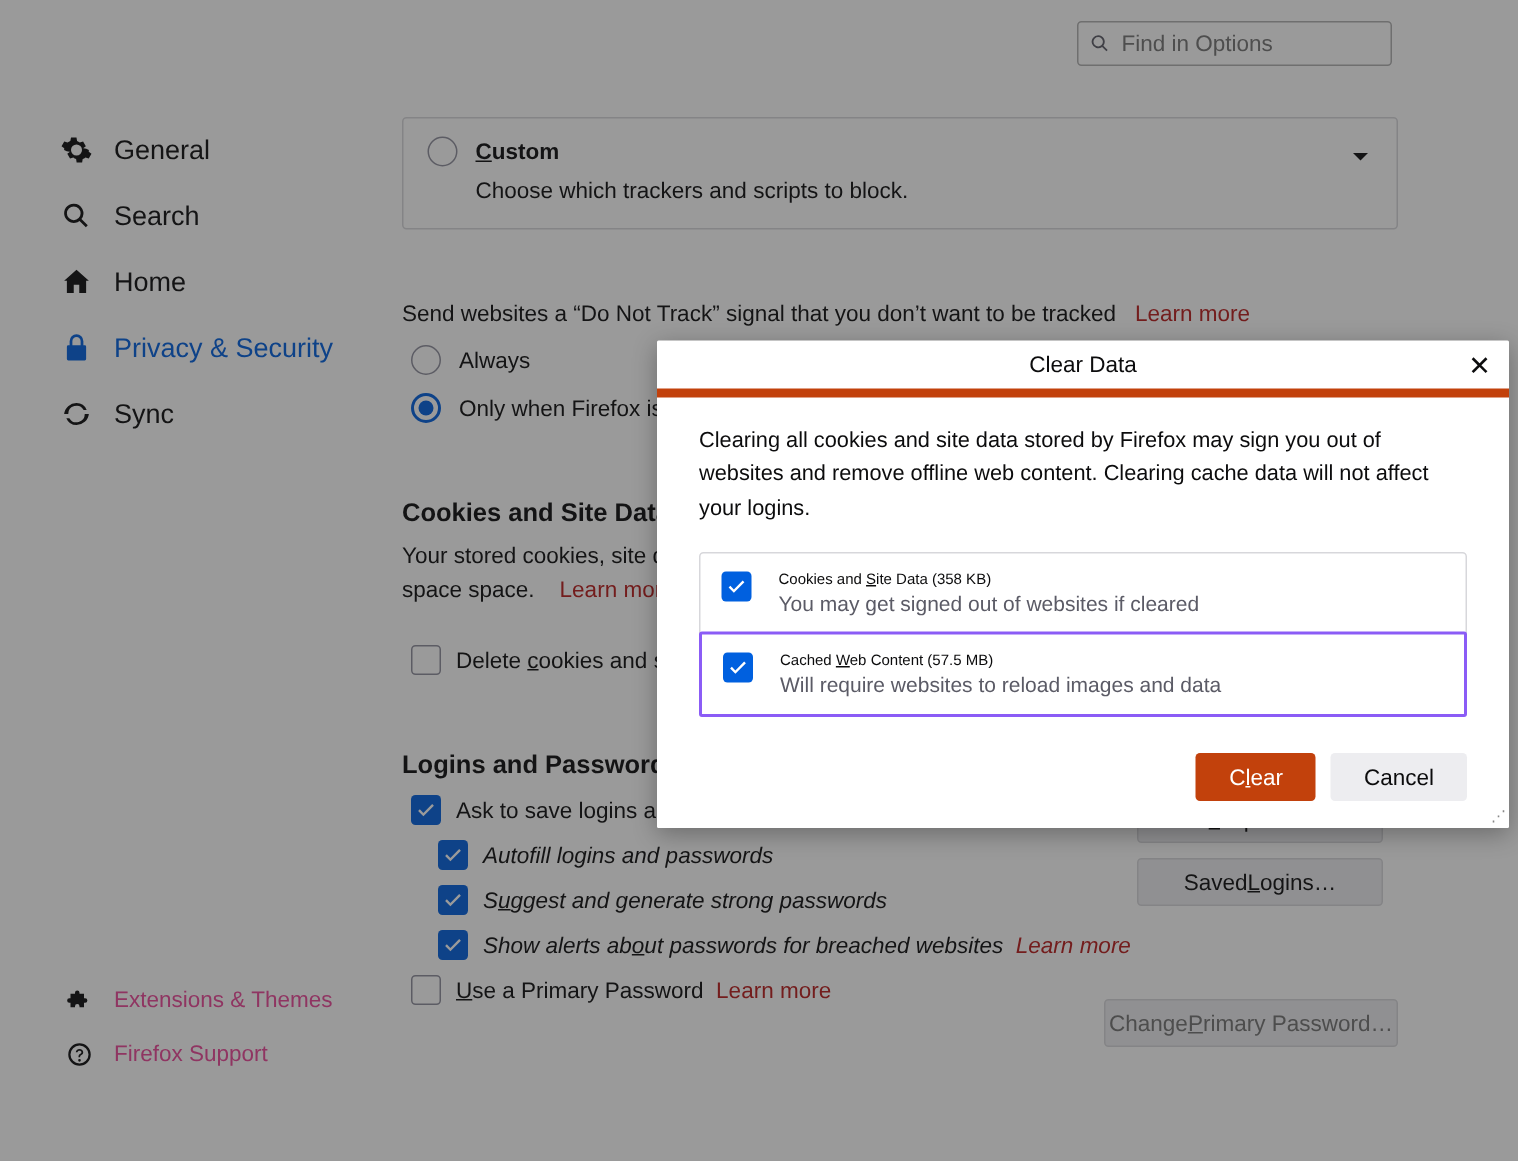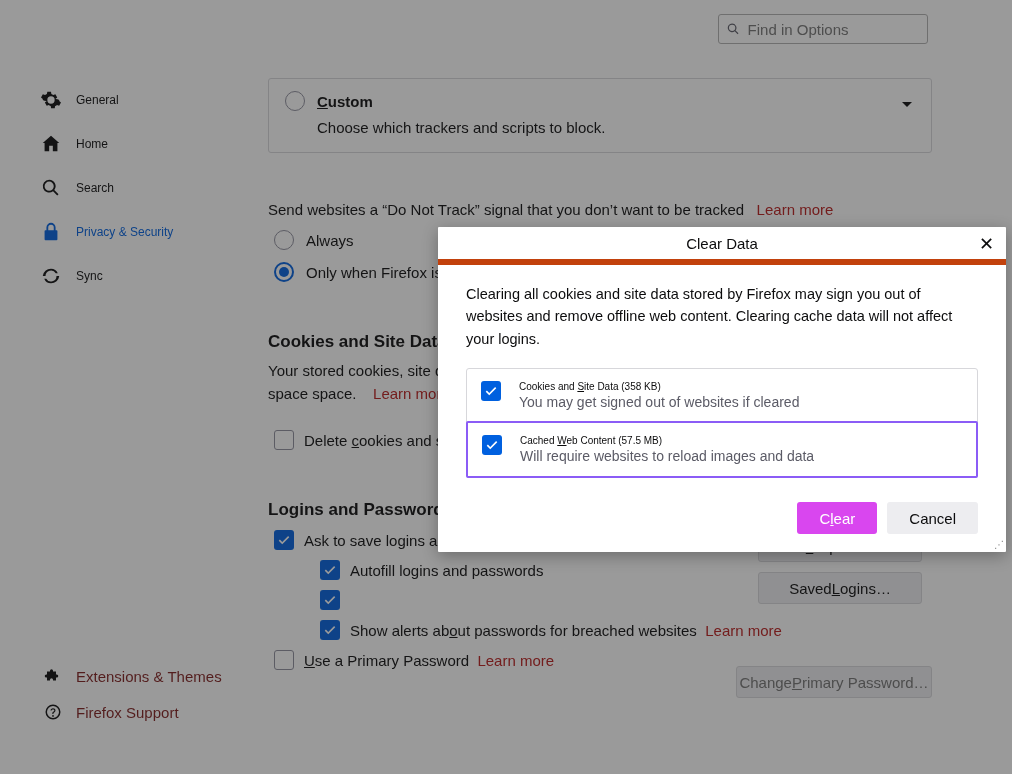"General" .side-item span { font-size: 12px -> 18px }
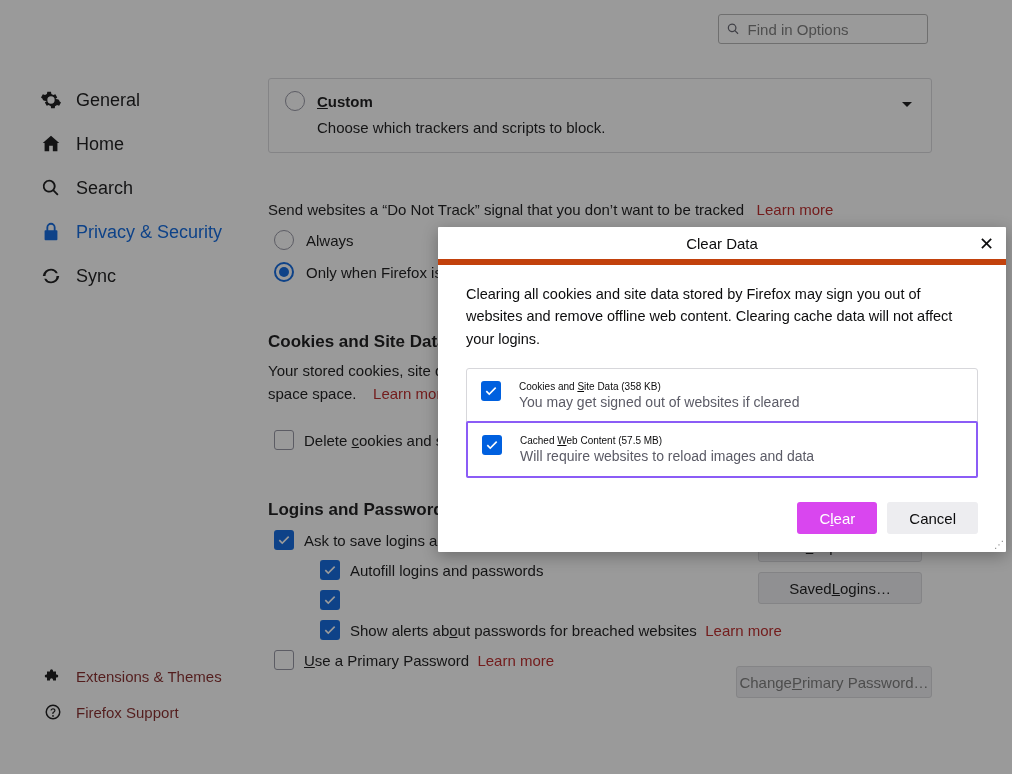"Home" div.side-item { order: before "Search" -> after "Search" }
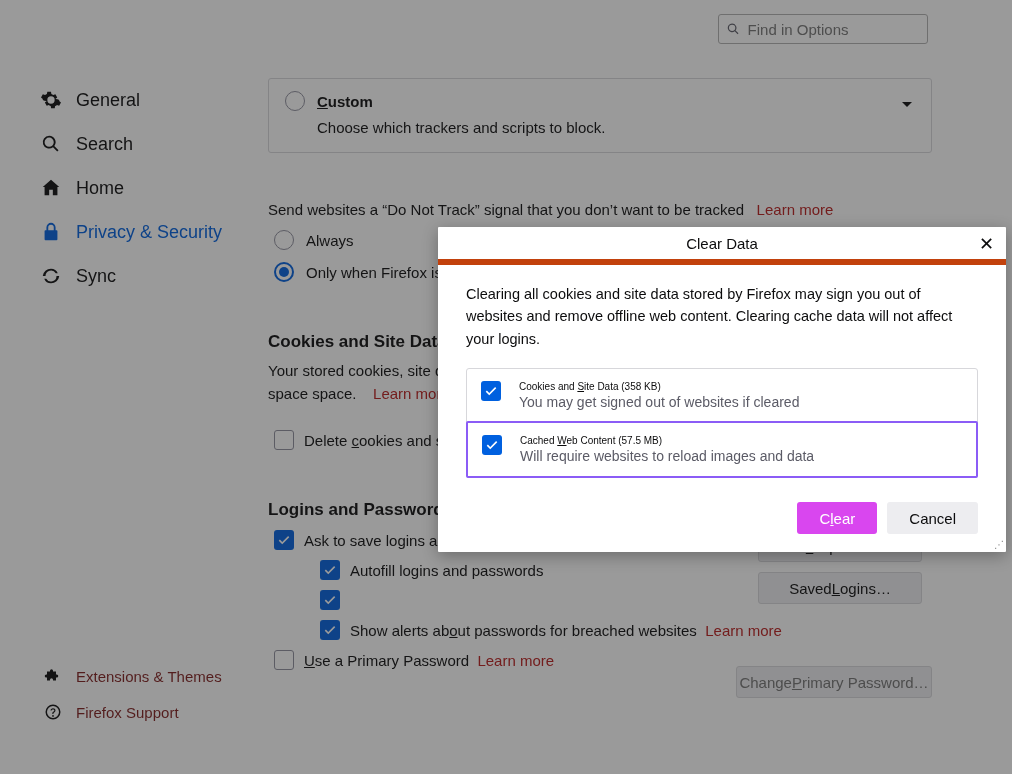"C ear" .btn-primary { background: #d946ef -> #c2410c }
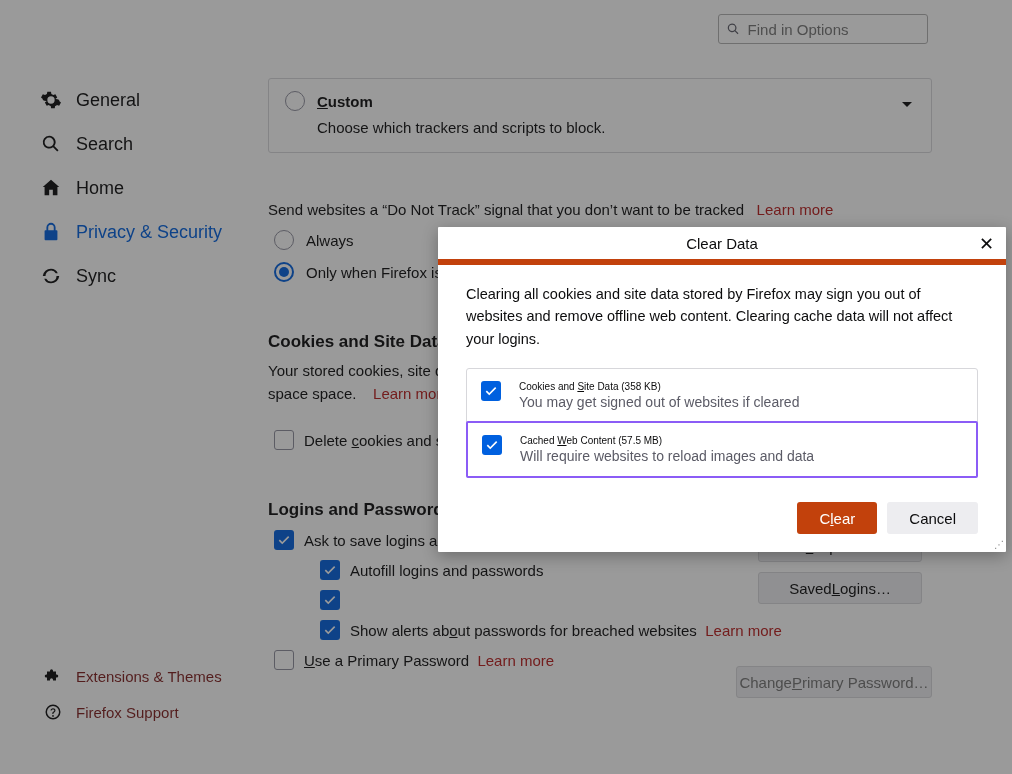"Autofill logins and passwords" .indent2 { font-style: none -> italic; margin-left: 52px -> 24px }
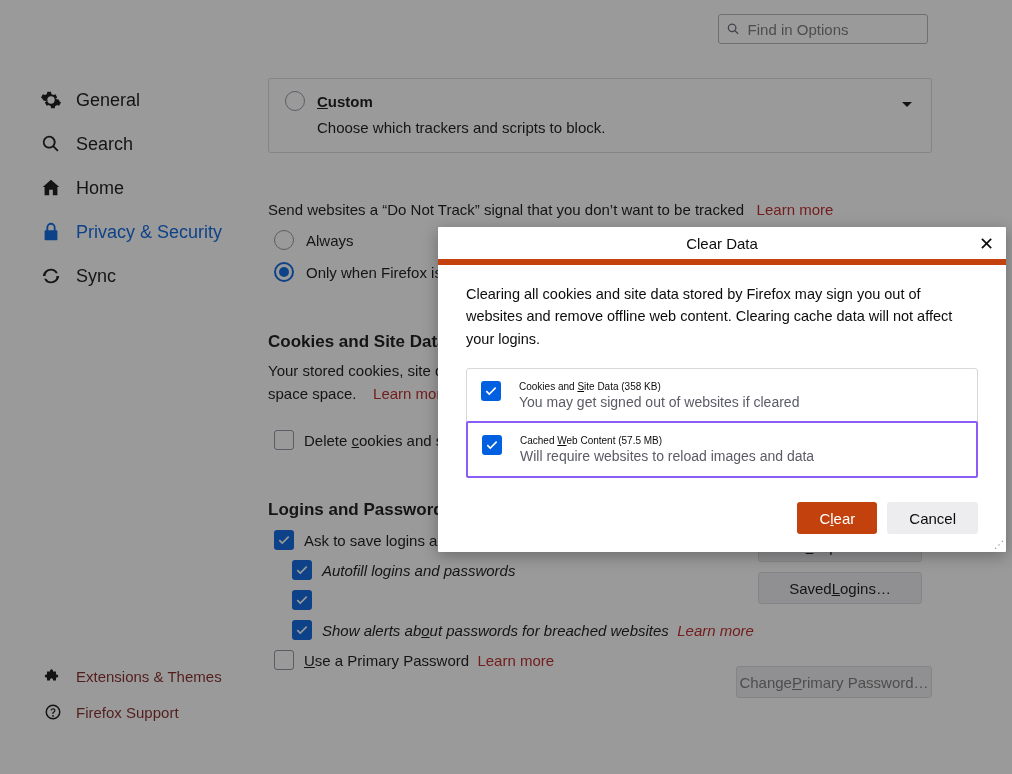"Suggest and generate strong passwords" span { html: none -> <span>S<span>u</span>ggest and generate strong passwords</span> }
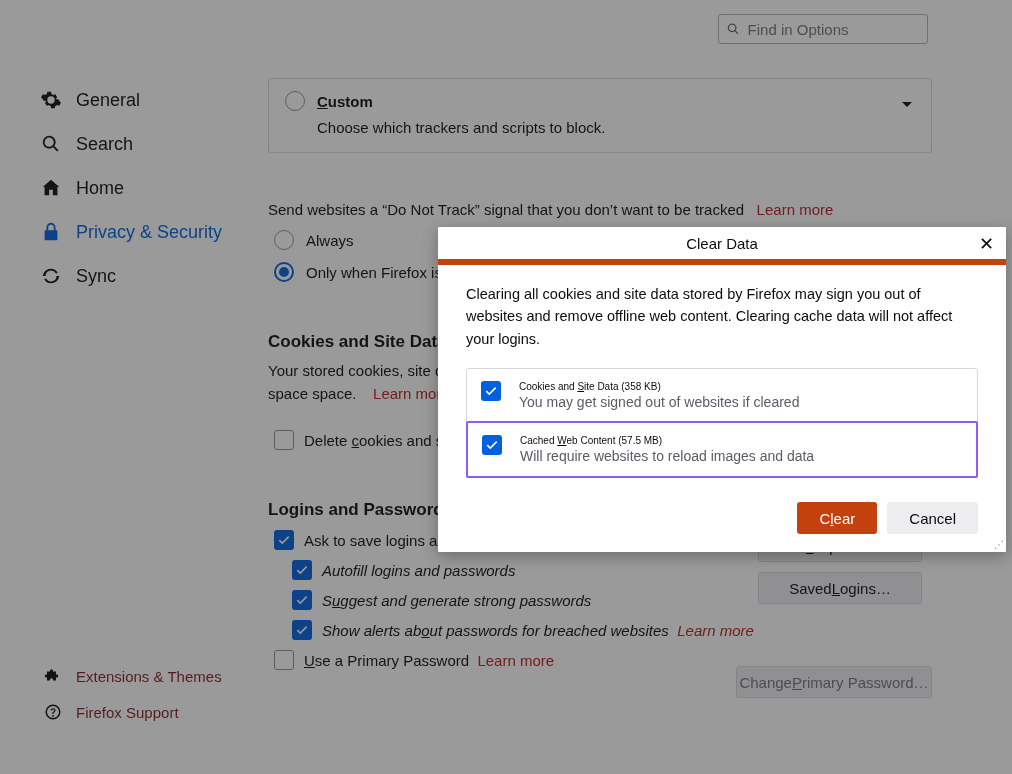"Extensions & Themes" .footer-links .fitem { align-items: center -> flex-start; color: #7f1d1d -> #ec4899 }
